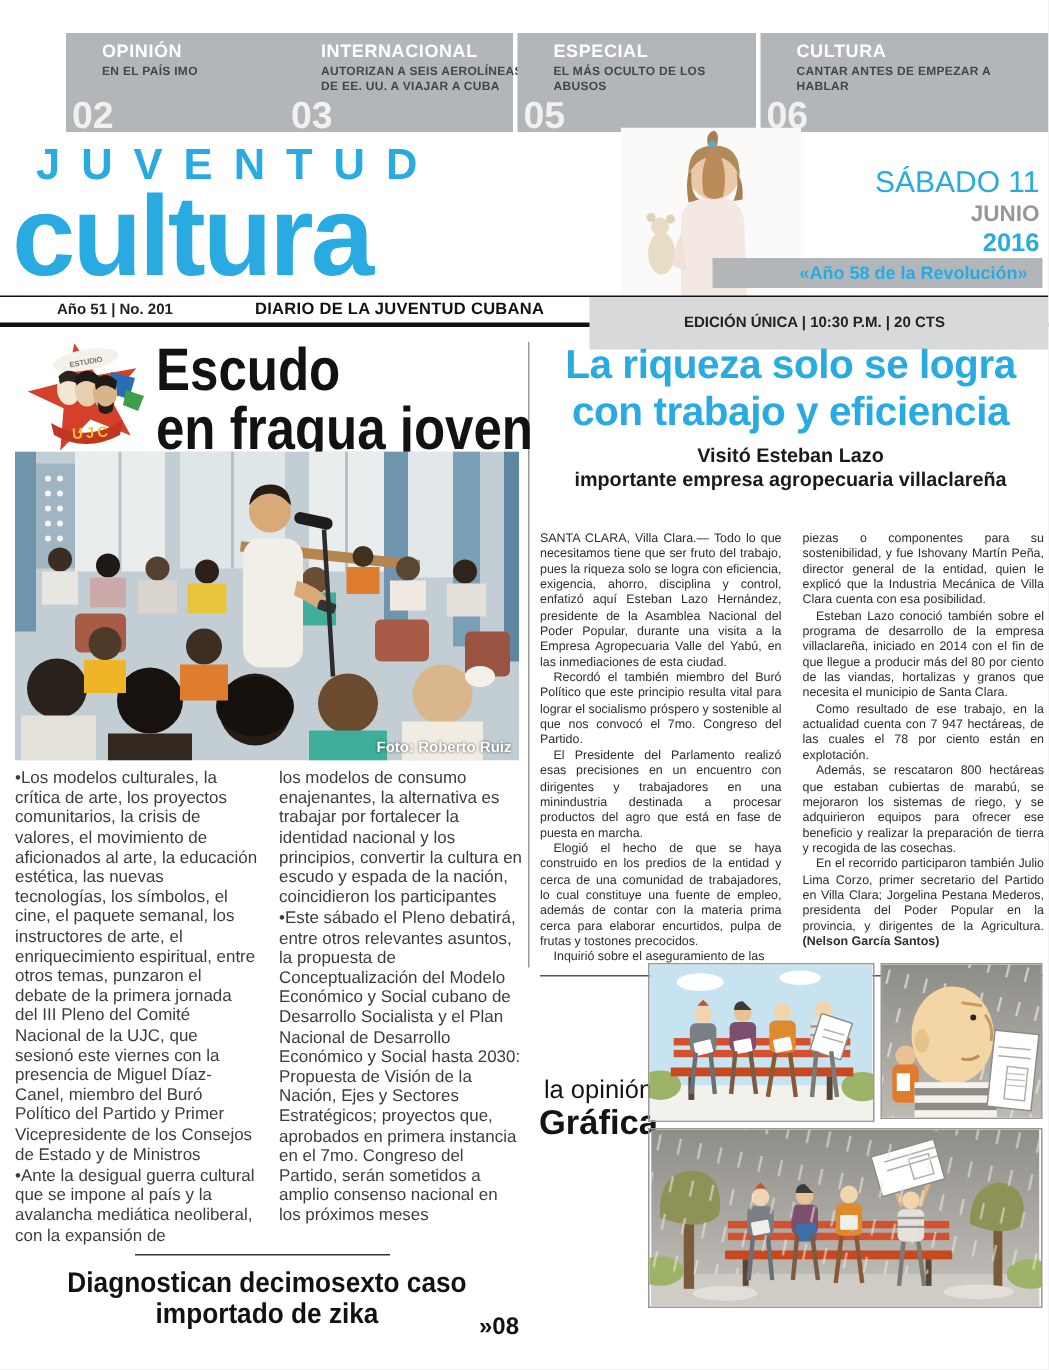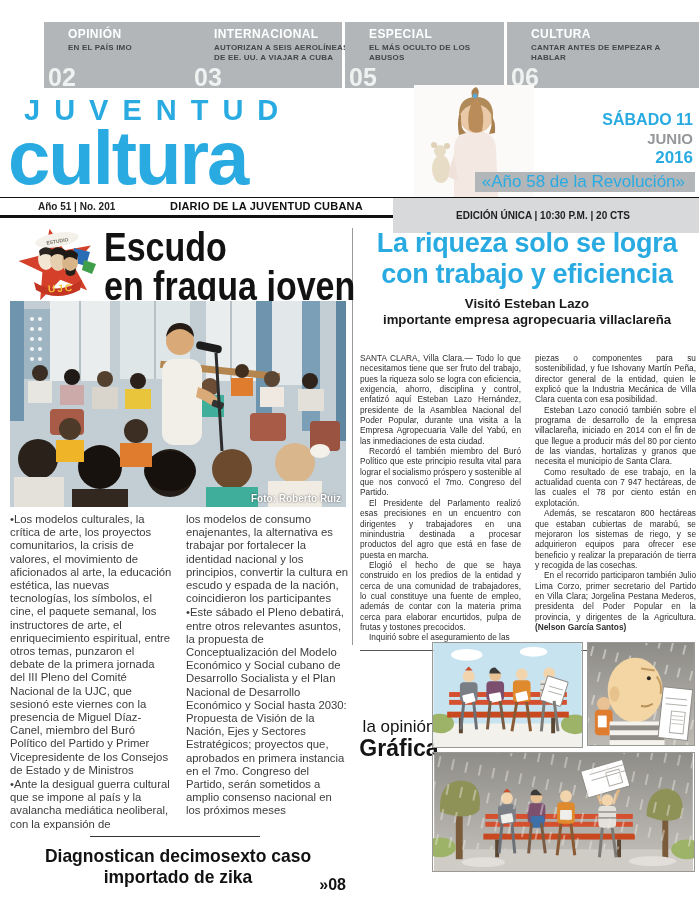"SÁBADO 11" .date-day { font-size: 16px -> 20px; font-weight: bold -> normal }
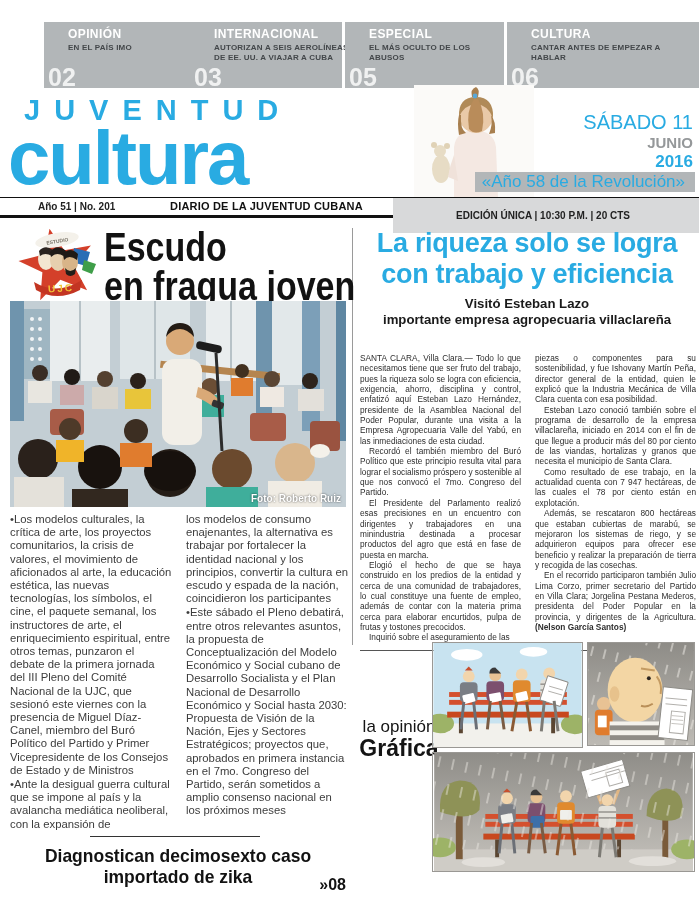"«Año 58 de la Revolución»" .anno-bar span { font-size: 17px -> 12px; font-weight: normal -> bold }
